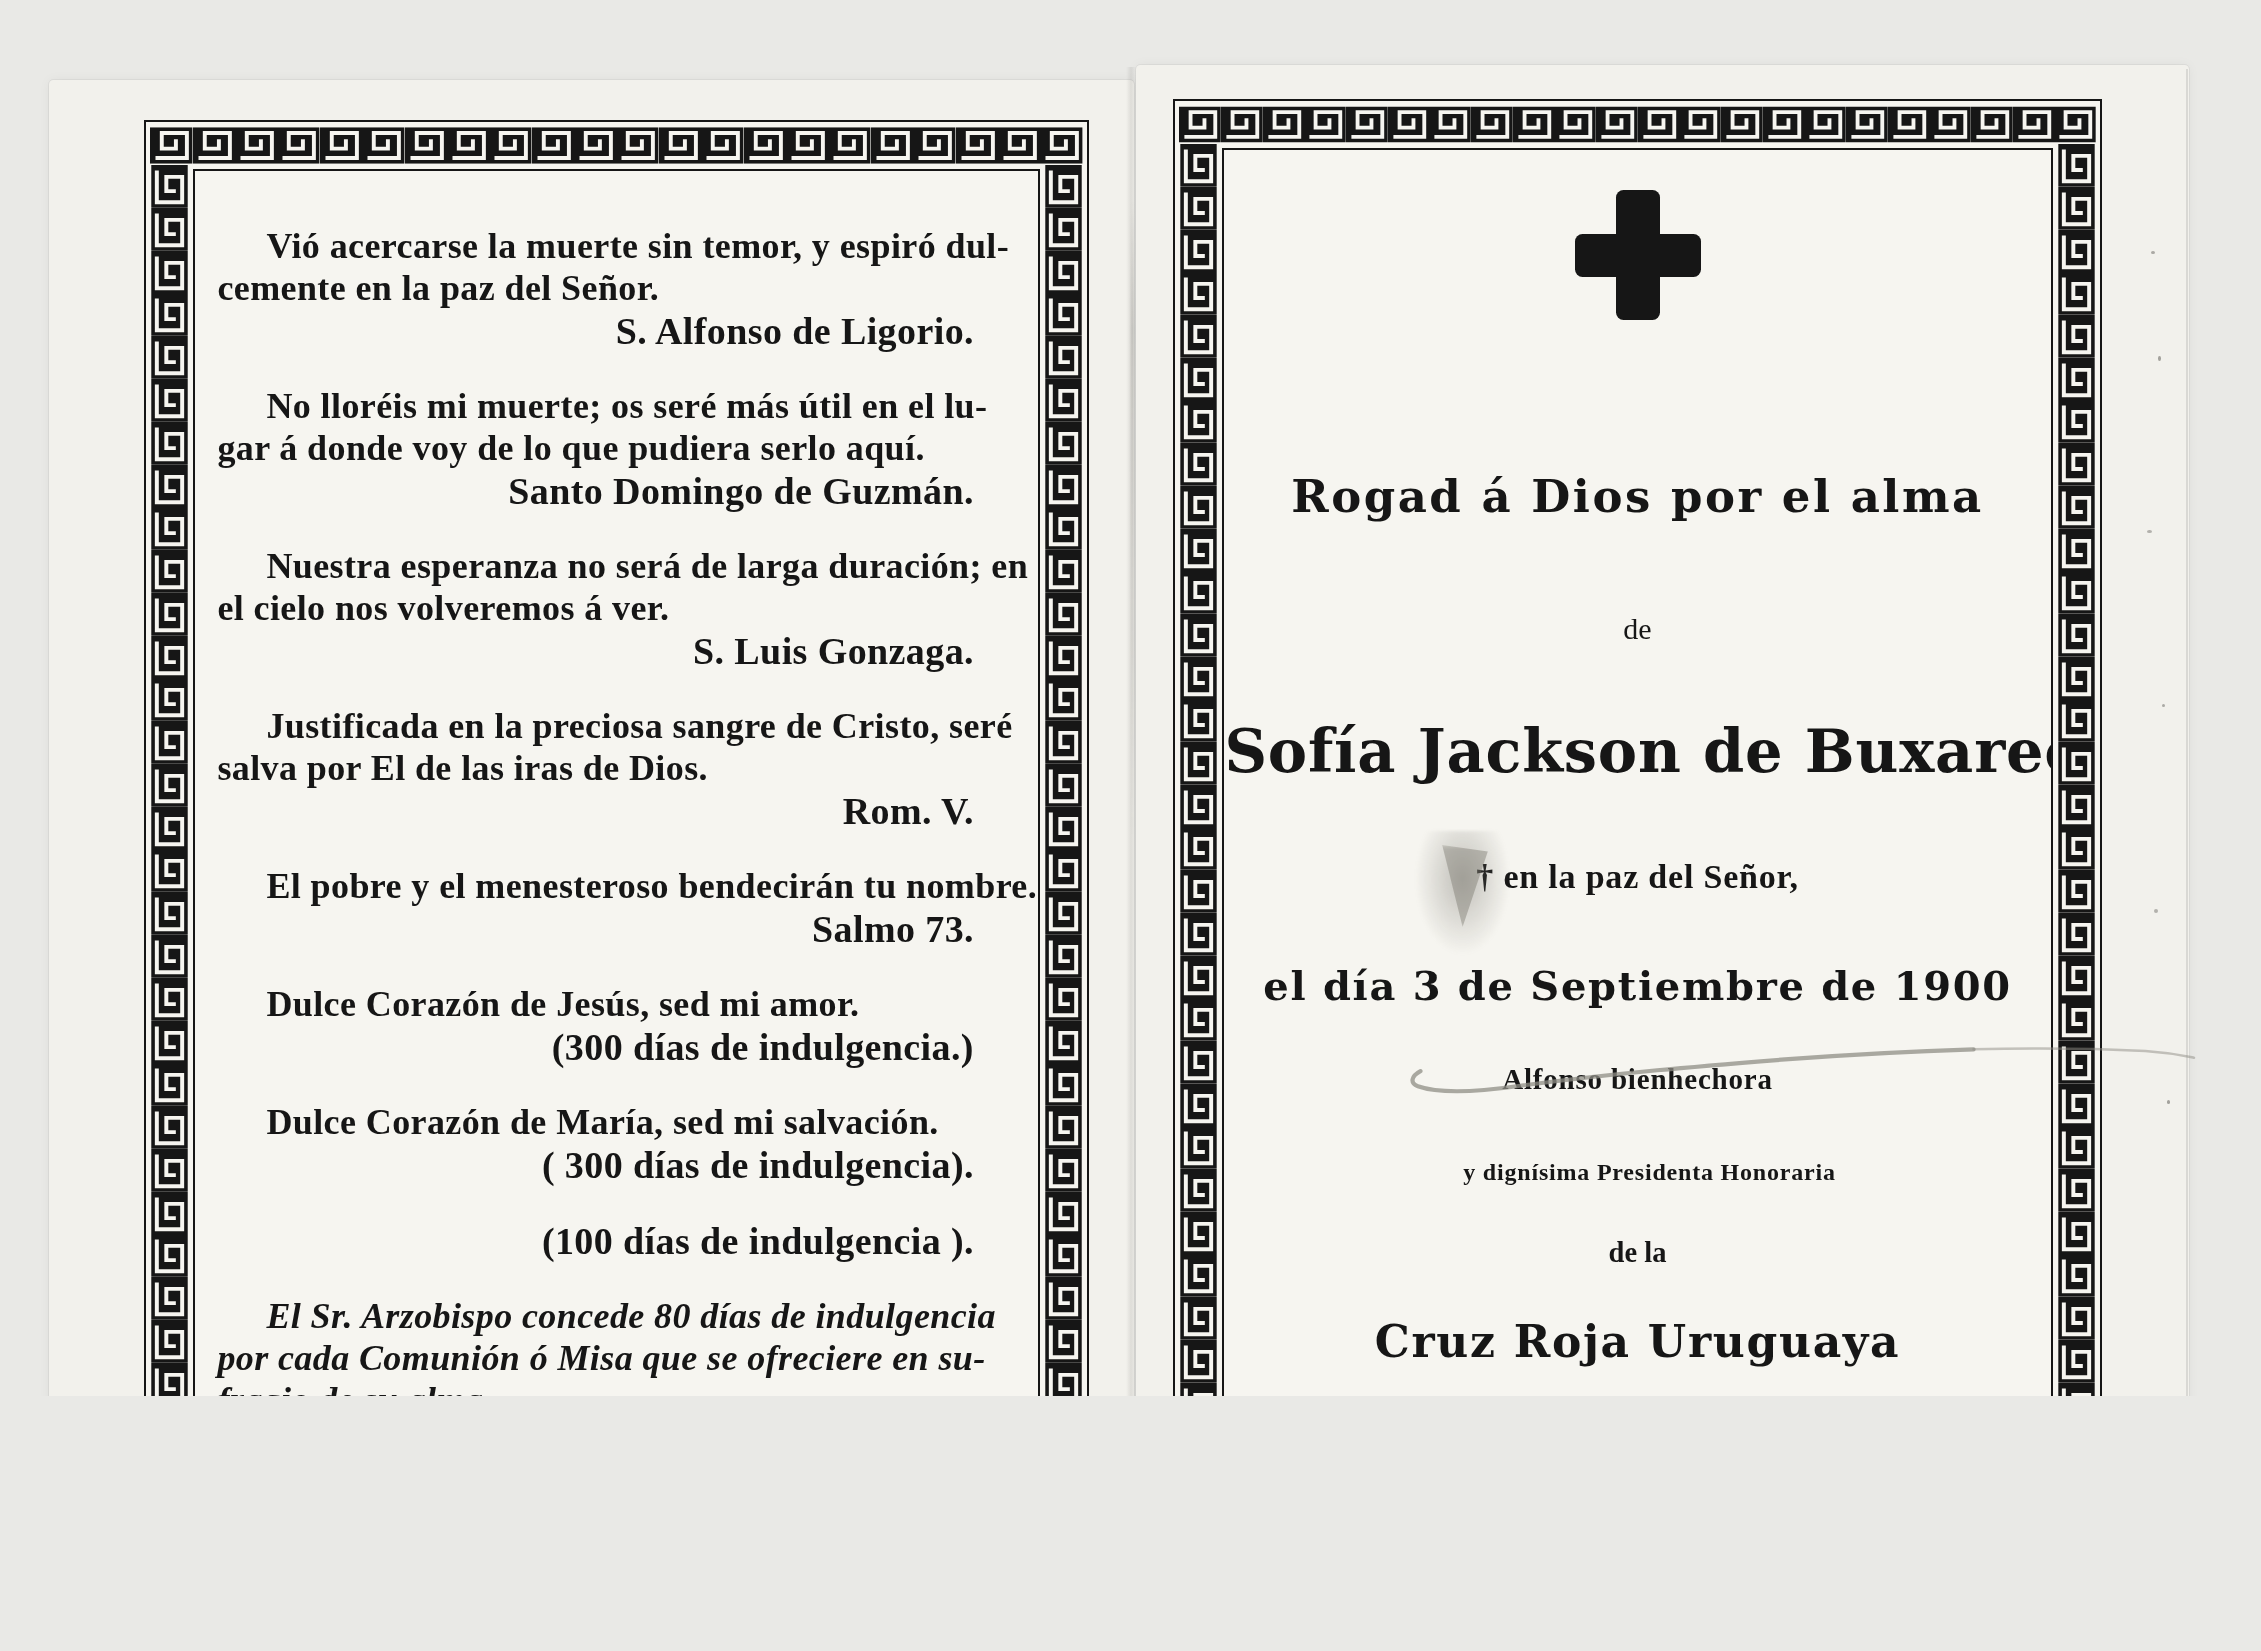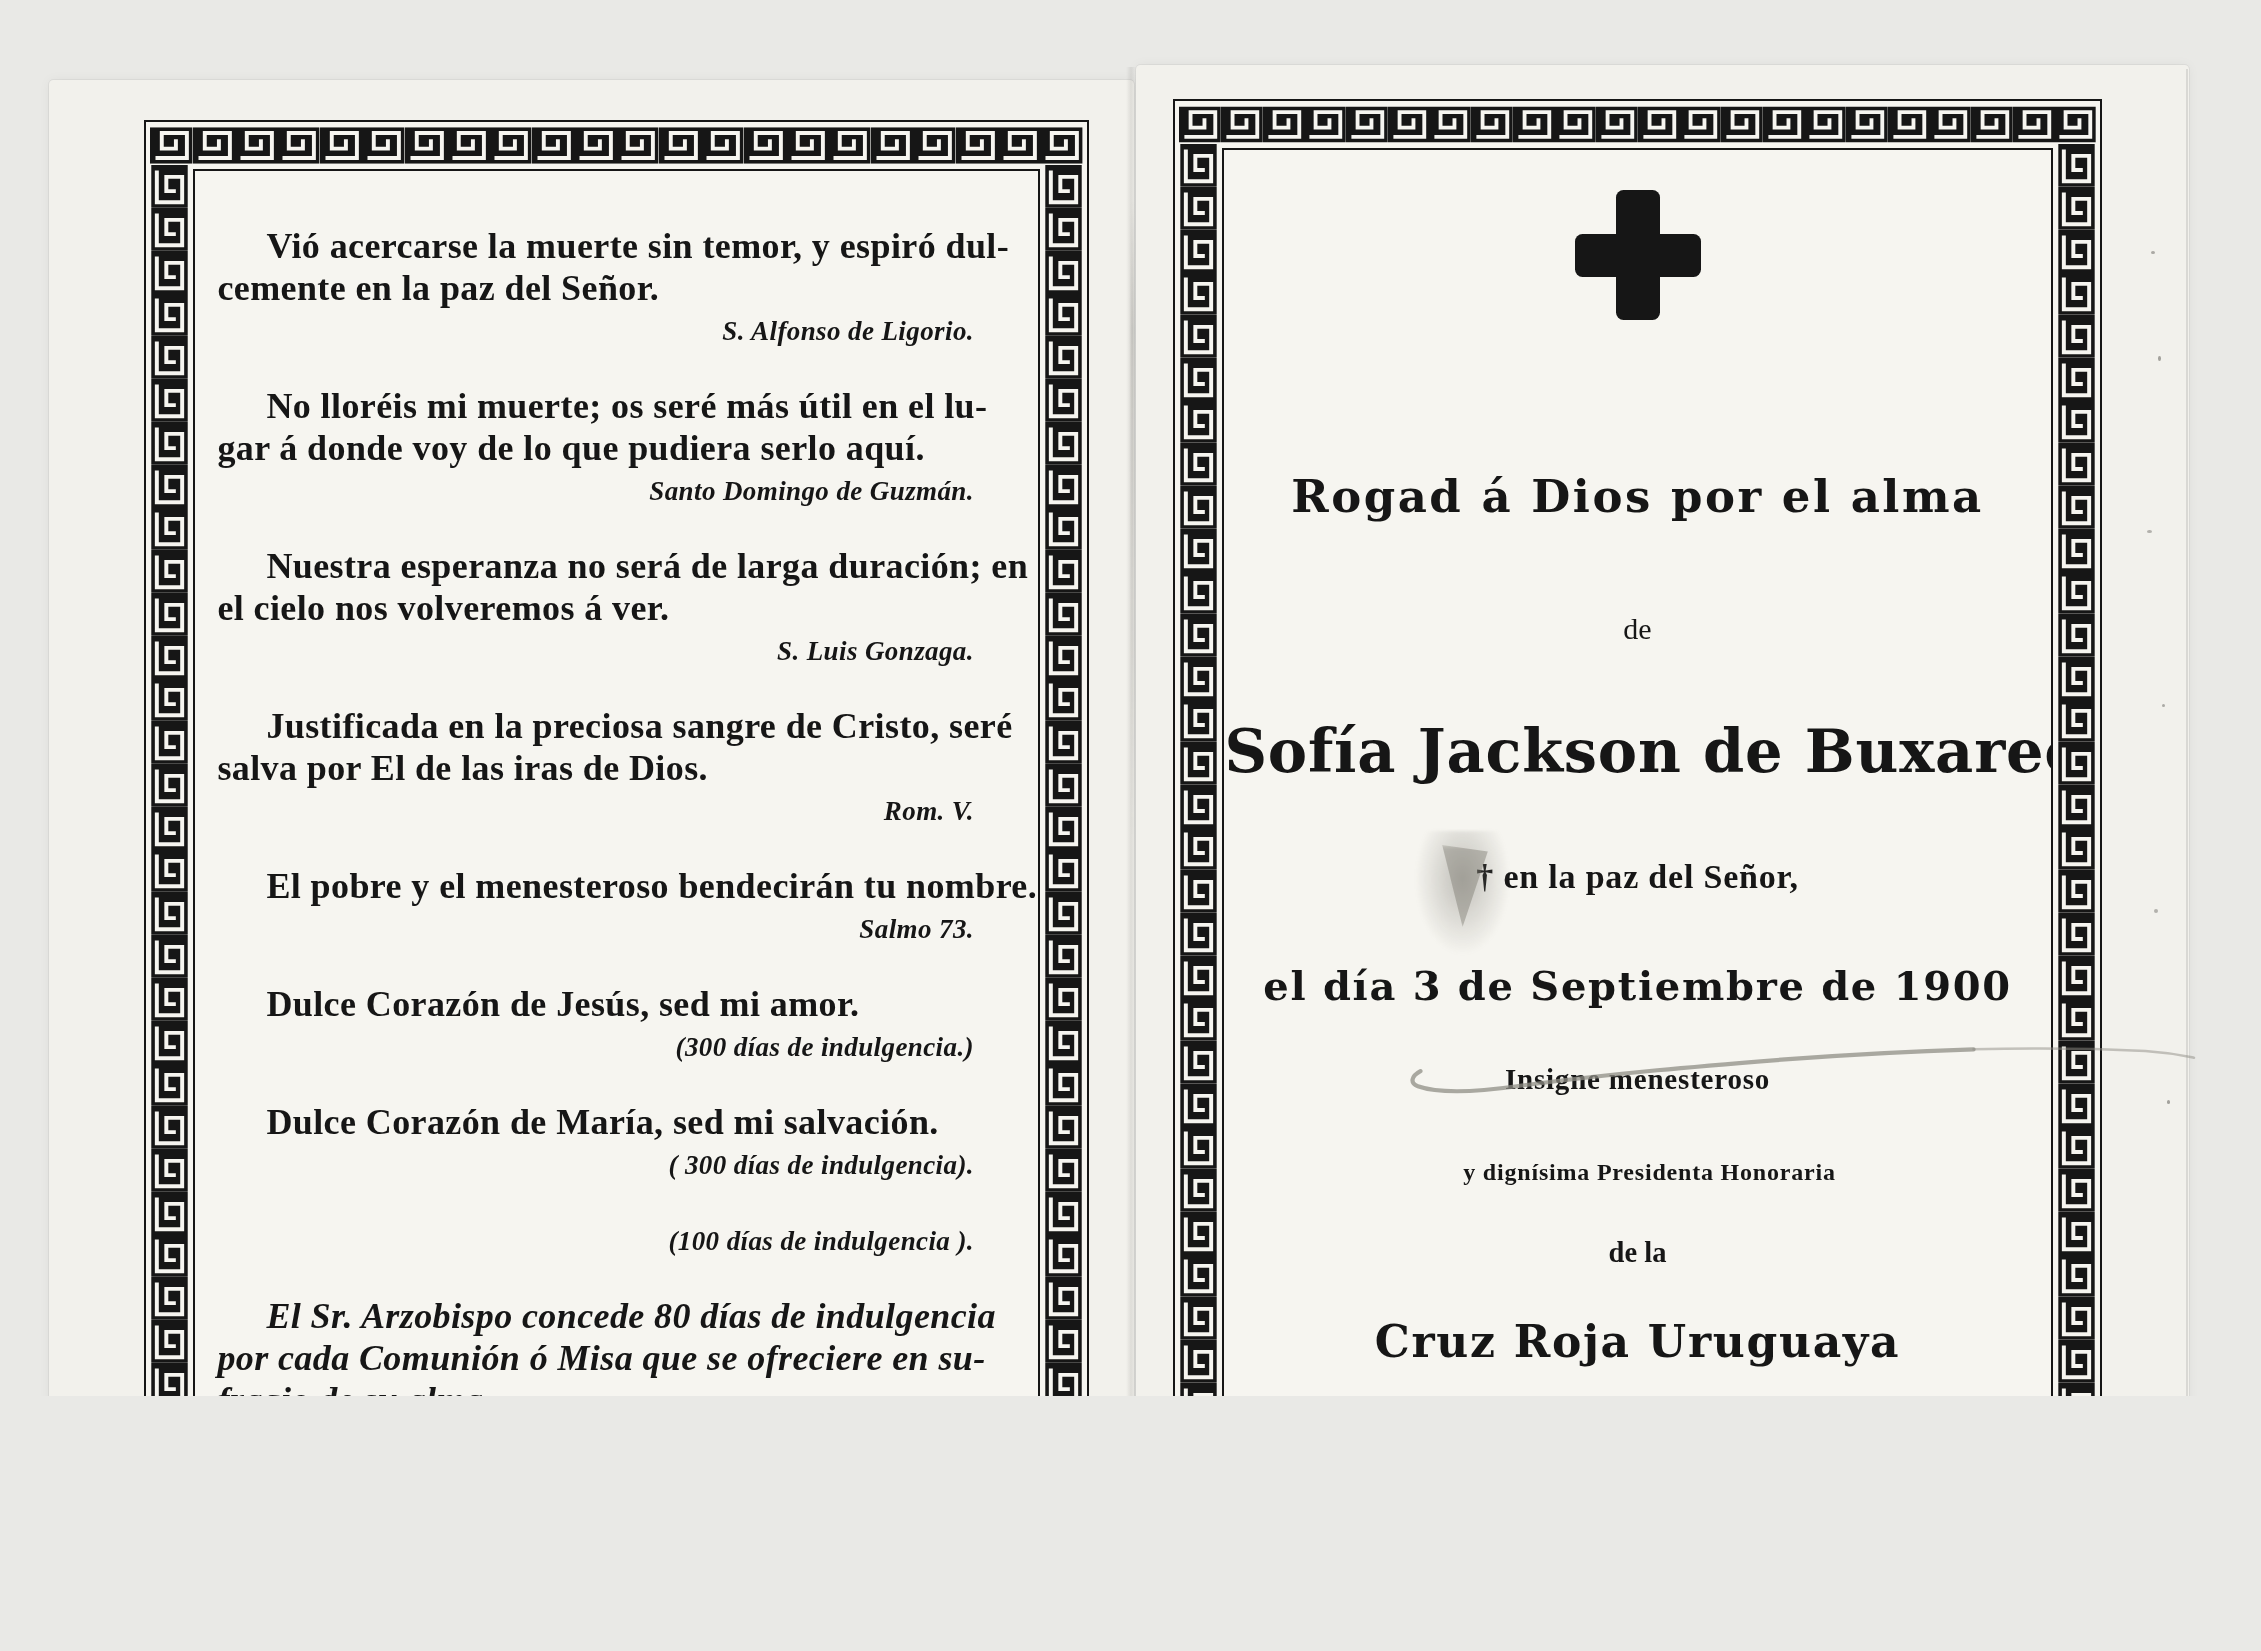"S. Alfonso de Ligorio." .attr { font-size: 27px -> 38px; font-style: italic -> none }
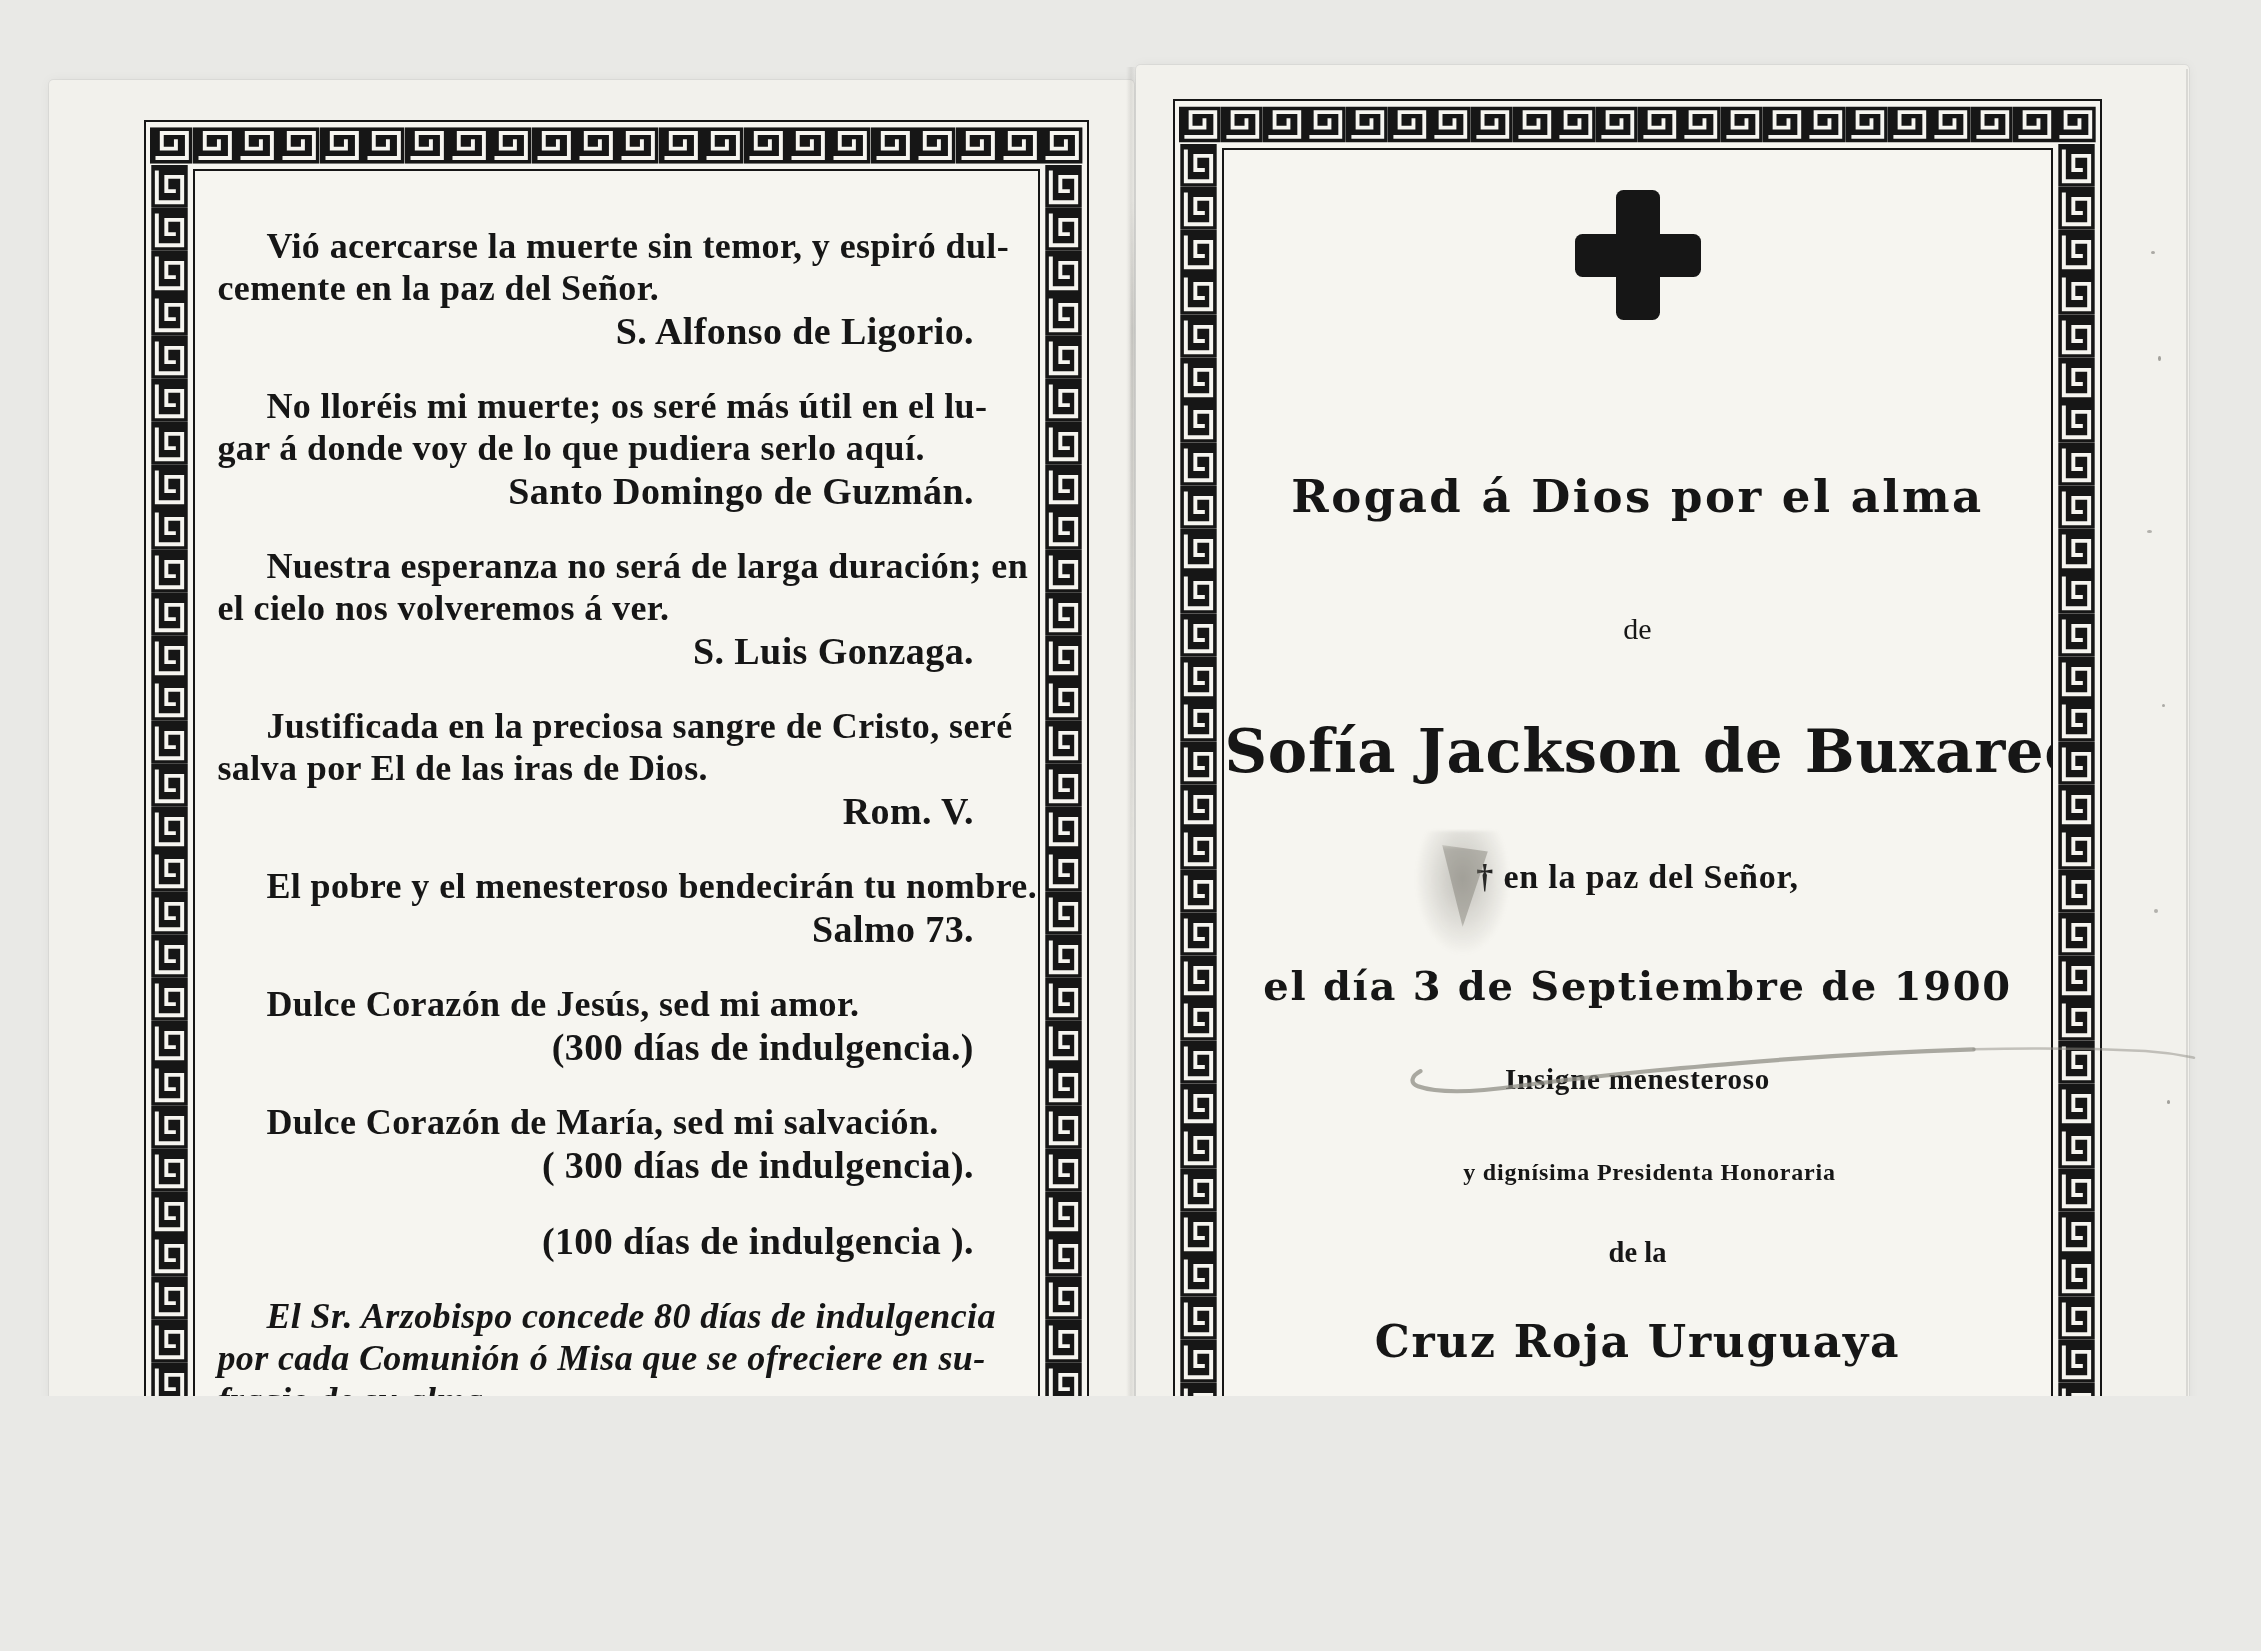"Insigne menesteroso" div.rp-hon1 { text: Insigne menesteroso -> Alfonso bienhechora }
